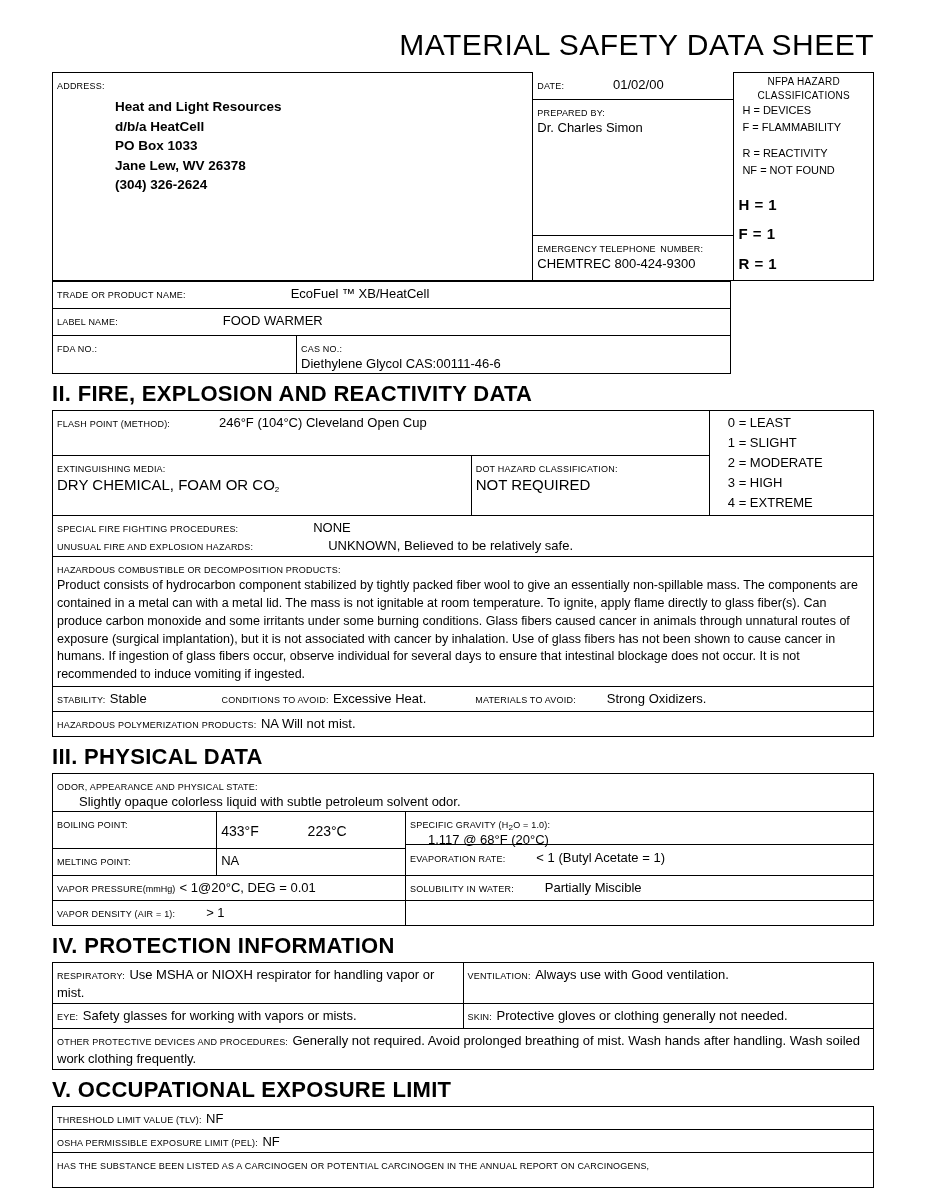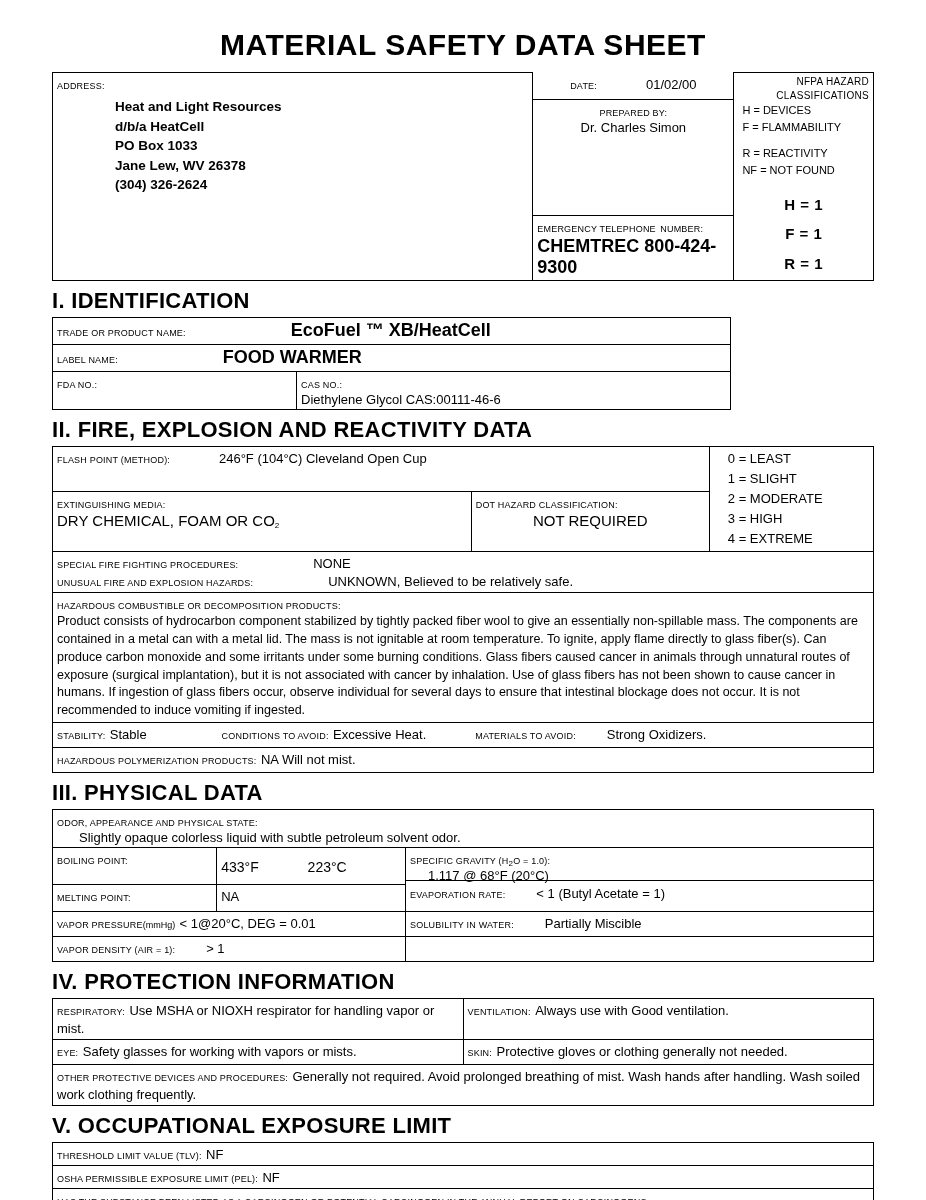"MATERIAL SAFETY DATA SHEET" .doc-title { font-weight: bold -> normal; text-align: center -> right }
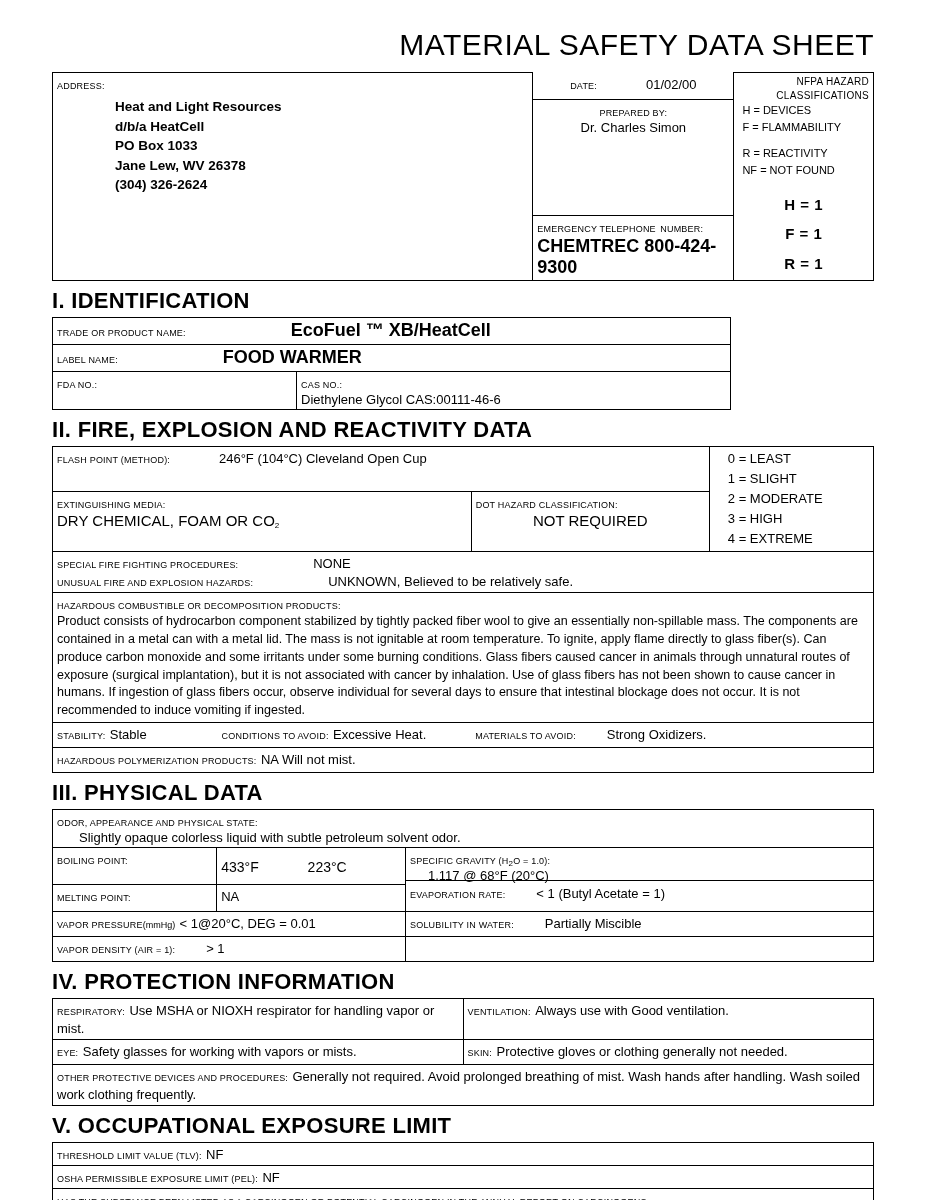"DATE: 01/02/00" table.grid { text-align: center -> none }
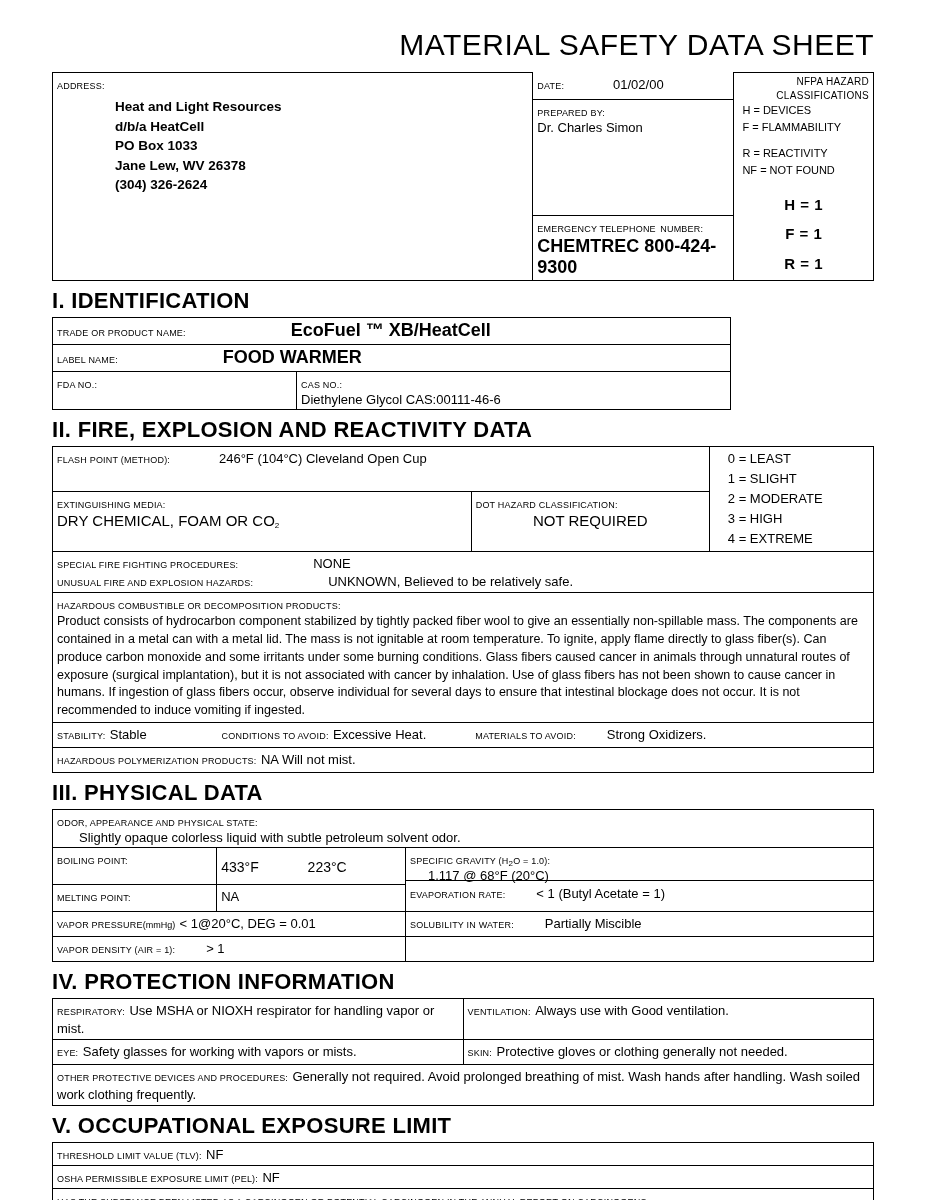"NFPA HAZARD" .nfpa-title { text-align: right -> center }
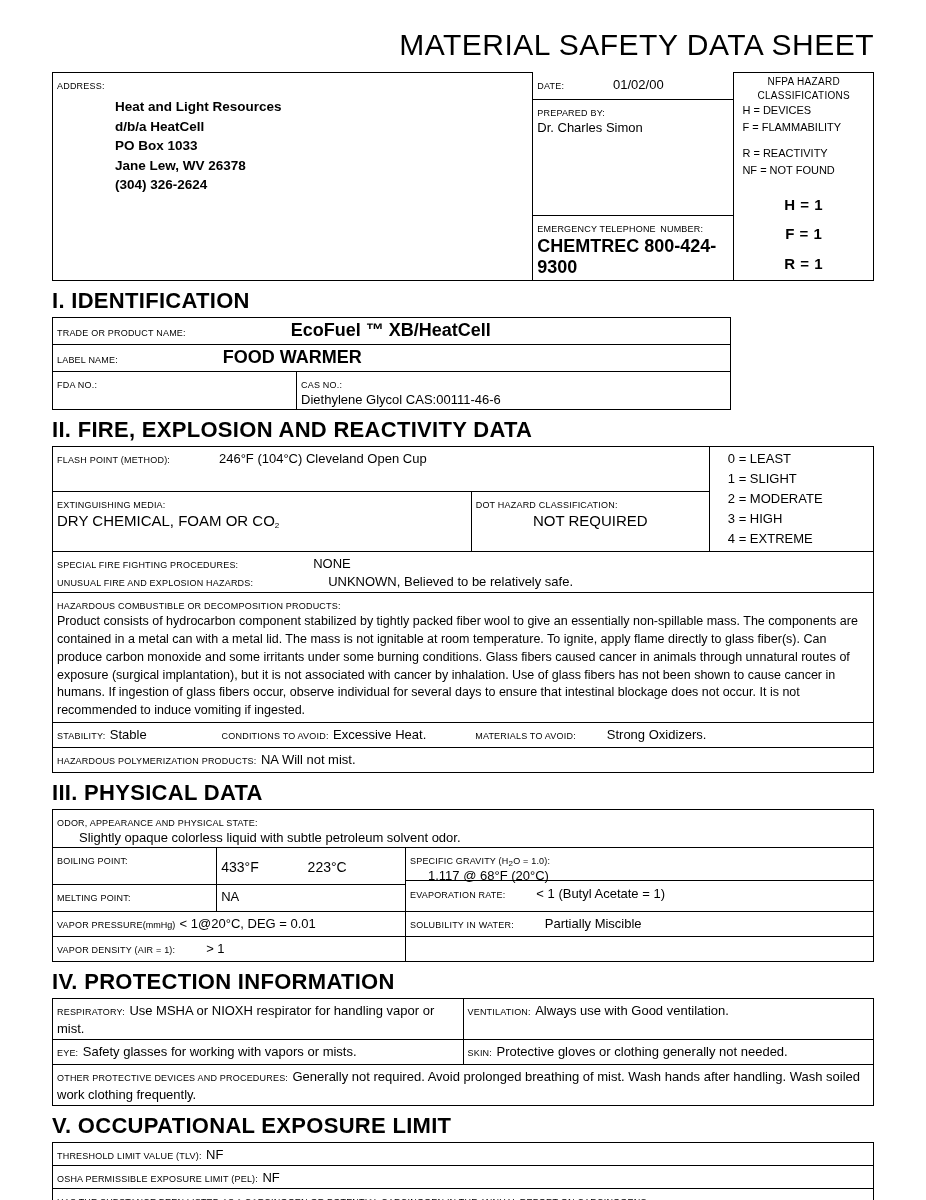"H = 1" .nfpa-rating { text-align: center -> none }
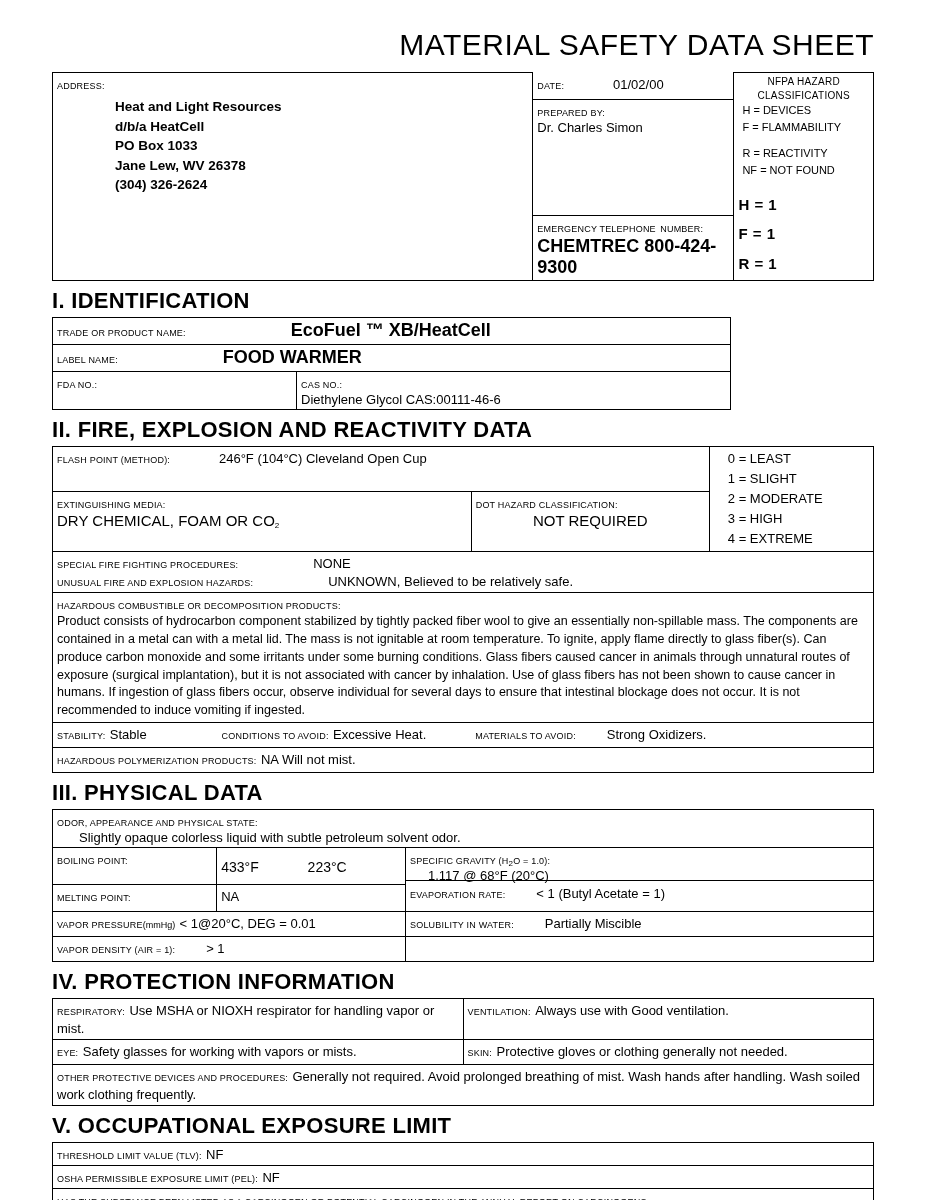"CHEMTREC 800-424-9300" .val-b { font-size: 18px -> 13px; font-weight: bold -> normal }
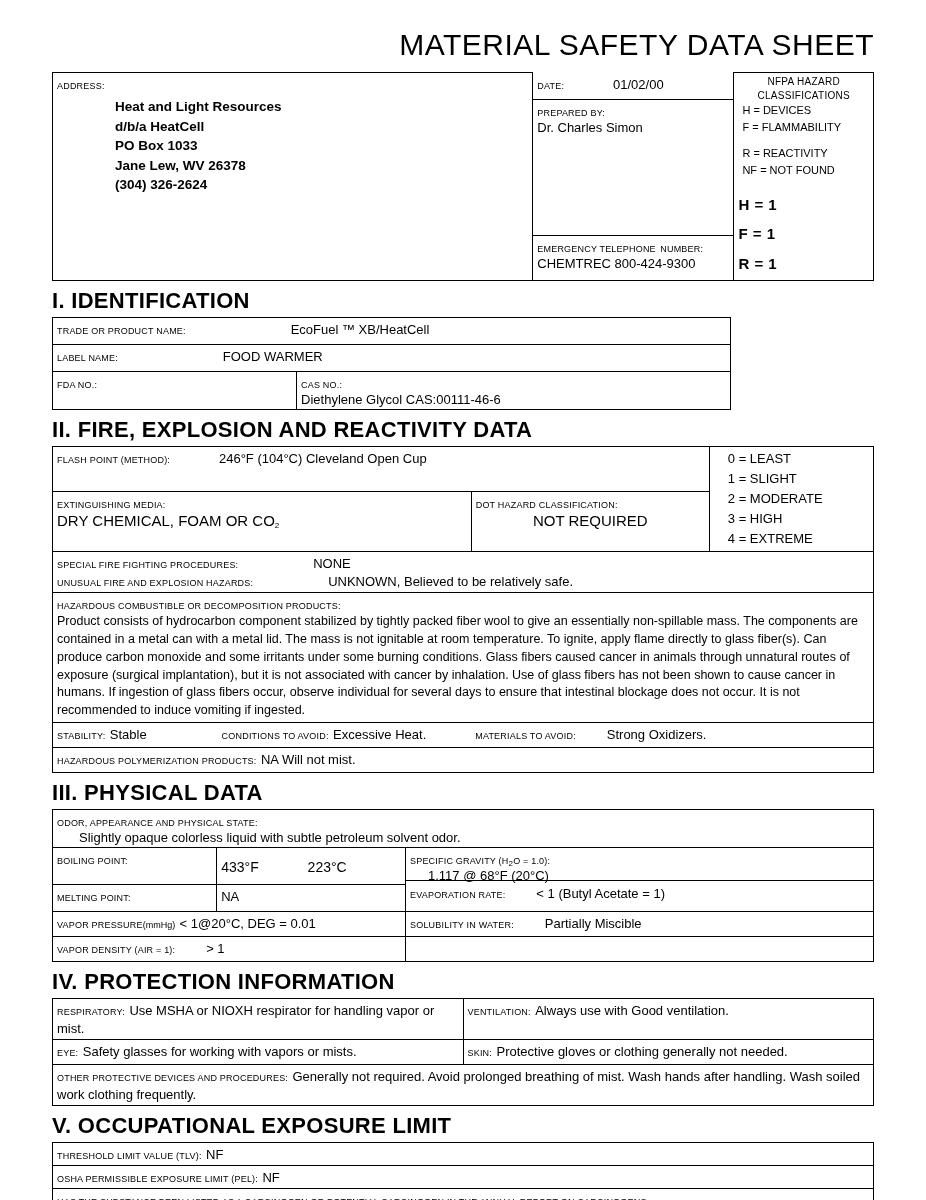"I. IDENTIFICATION" div.sect-head { html: <div>I. IDENTIFICATION</div> -> none }
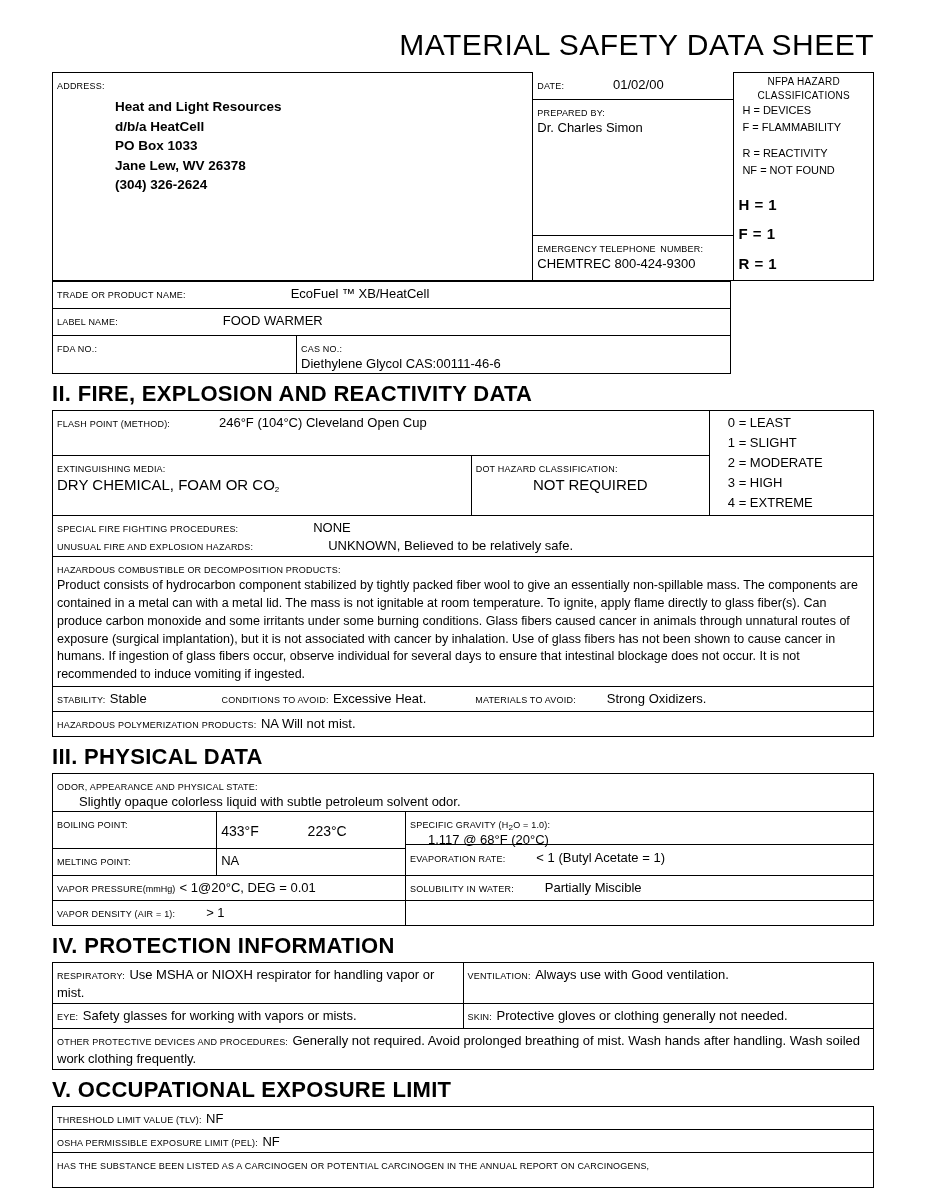"NOT REQUIRED" .center { text-align: center -> left }
